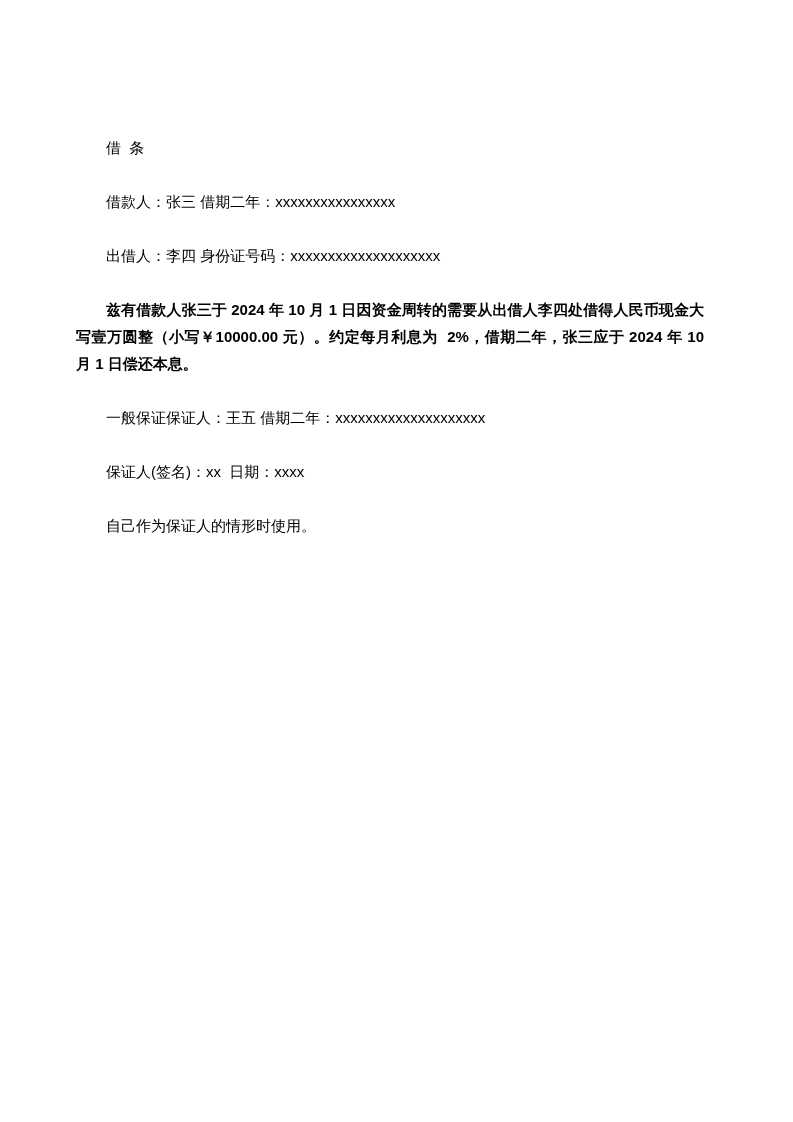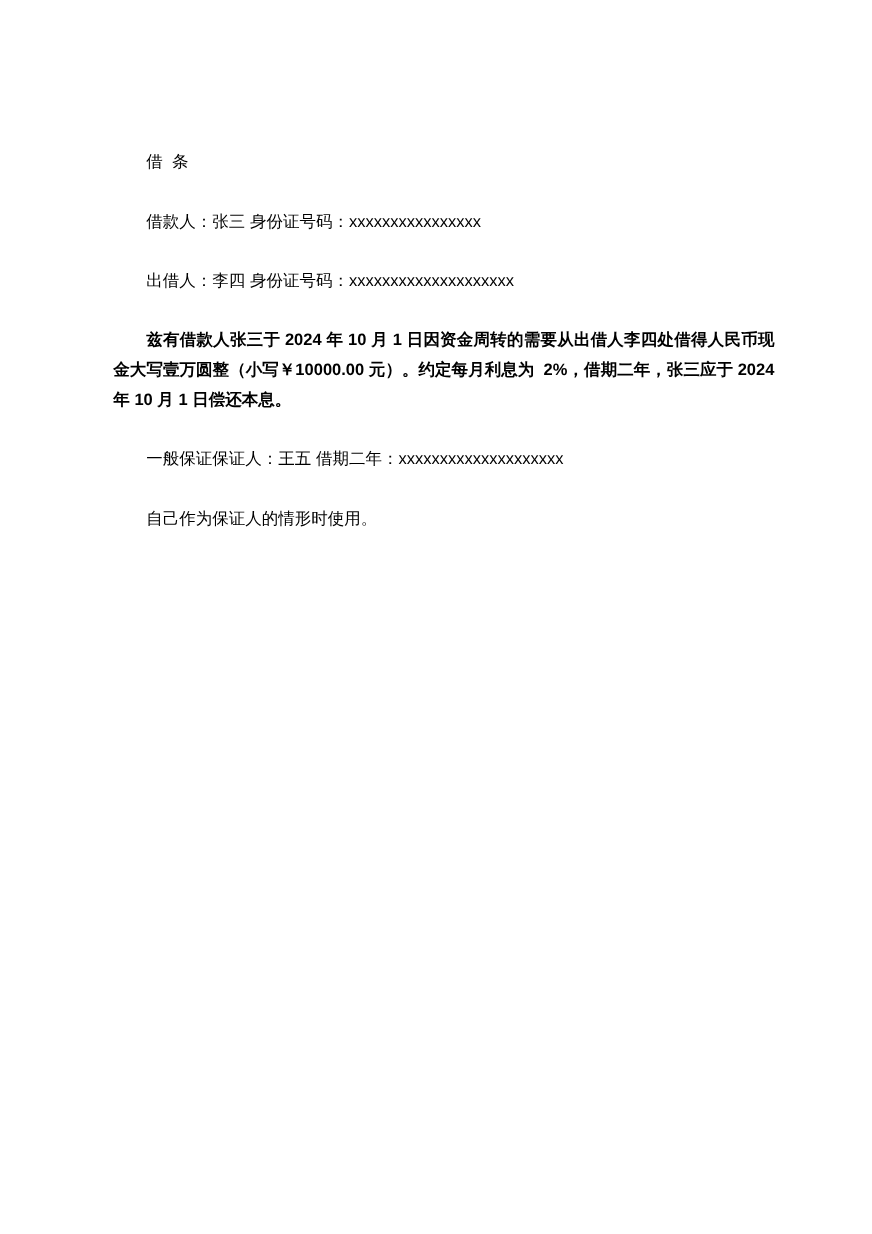"借 条" .page { padding: 134px 89px 0 103px -> 134px 89px 0 76px }
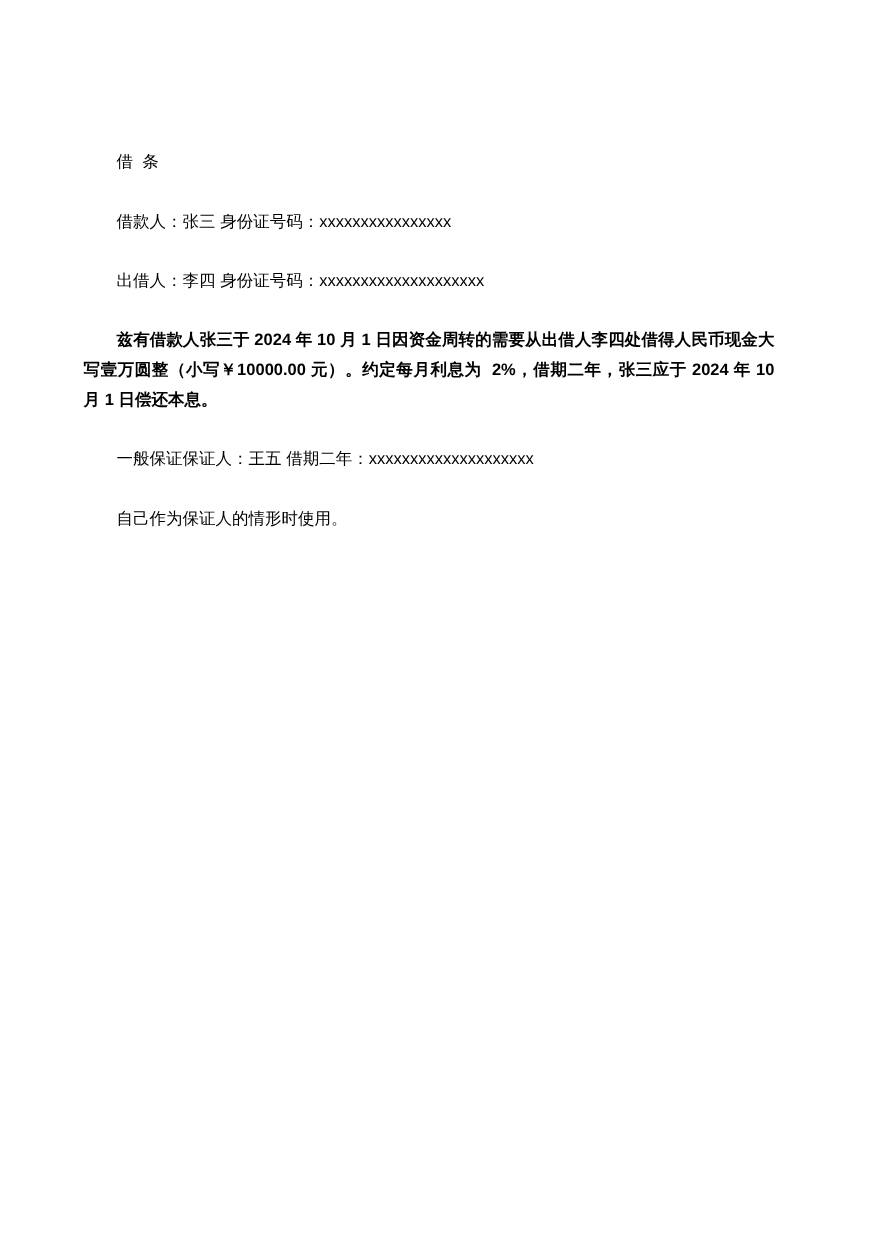"借款人：张三 身份证号码：xxxxxxxxxxxxxxxx" p.para { text: 身份证号码 -> 借期二年 }
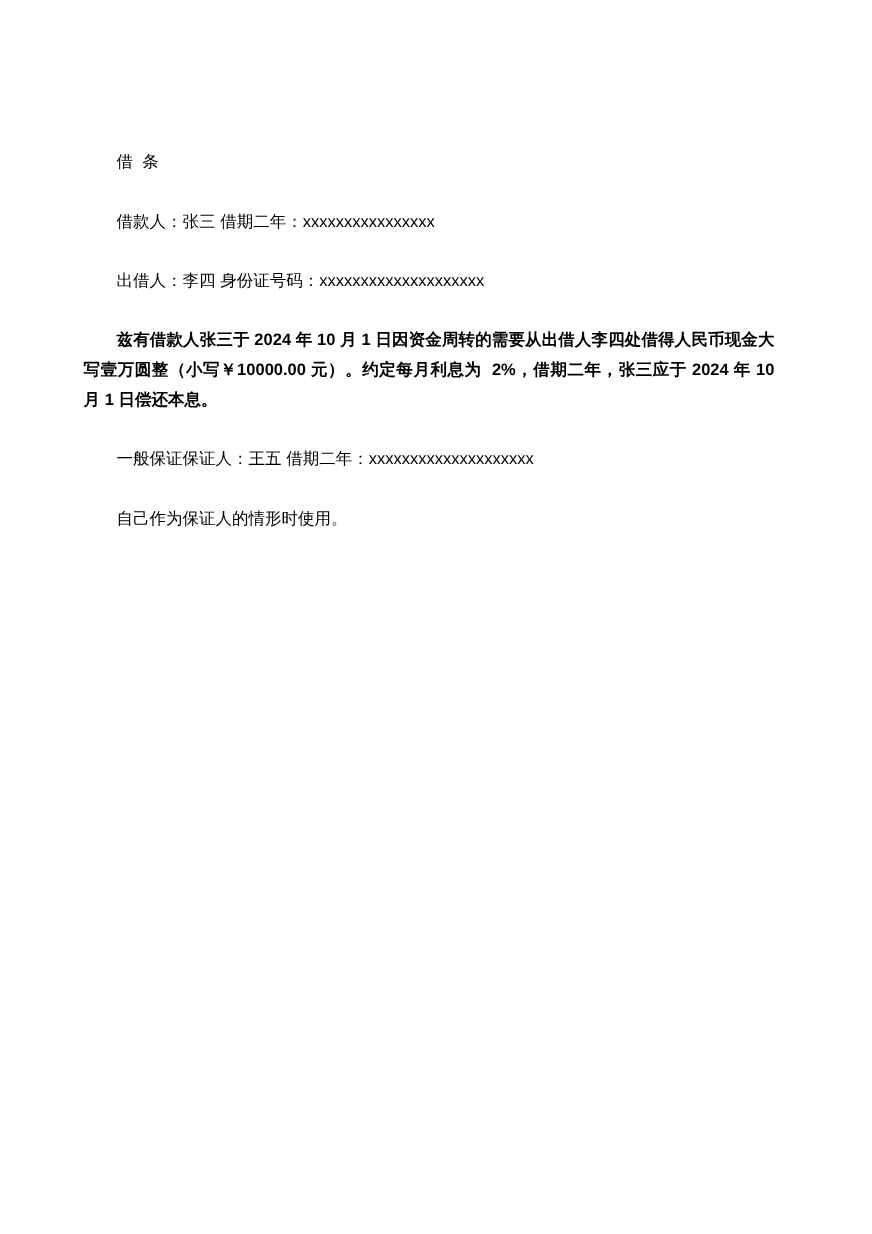"保证人(签名)：xx 日期：xxxx" p.para { html: none -> <p>保证人(签名)：xx &nbsp;日期：xxxx</p> }
